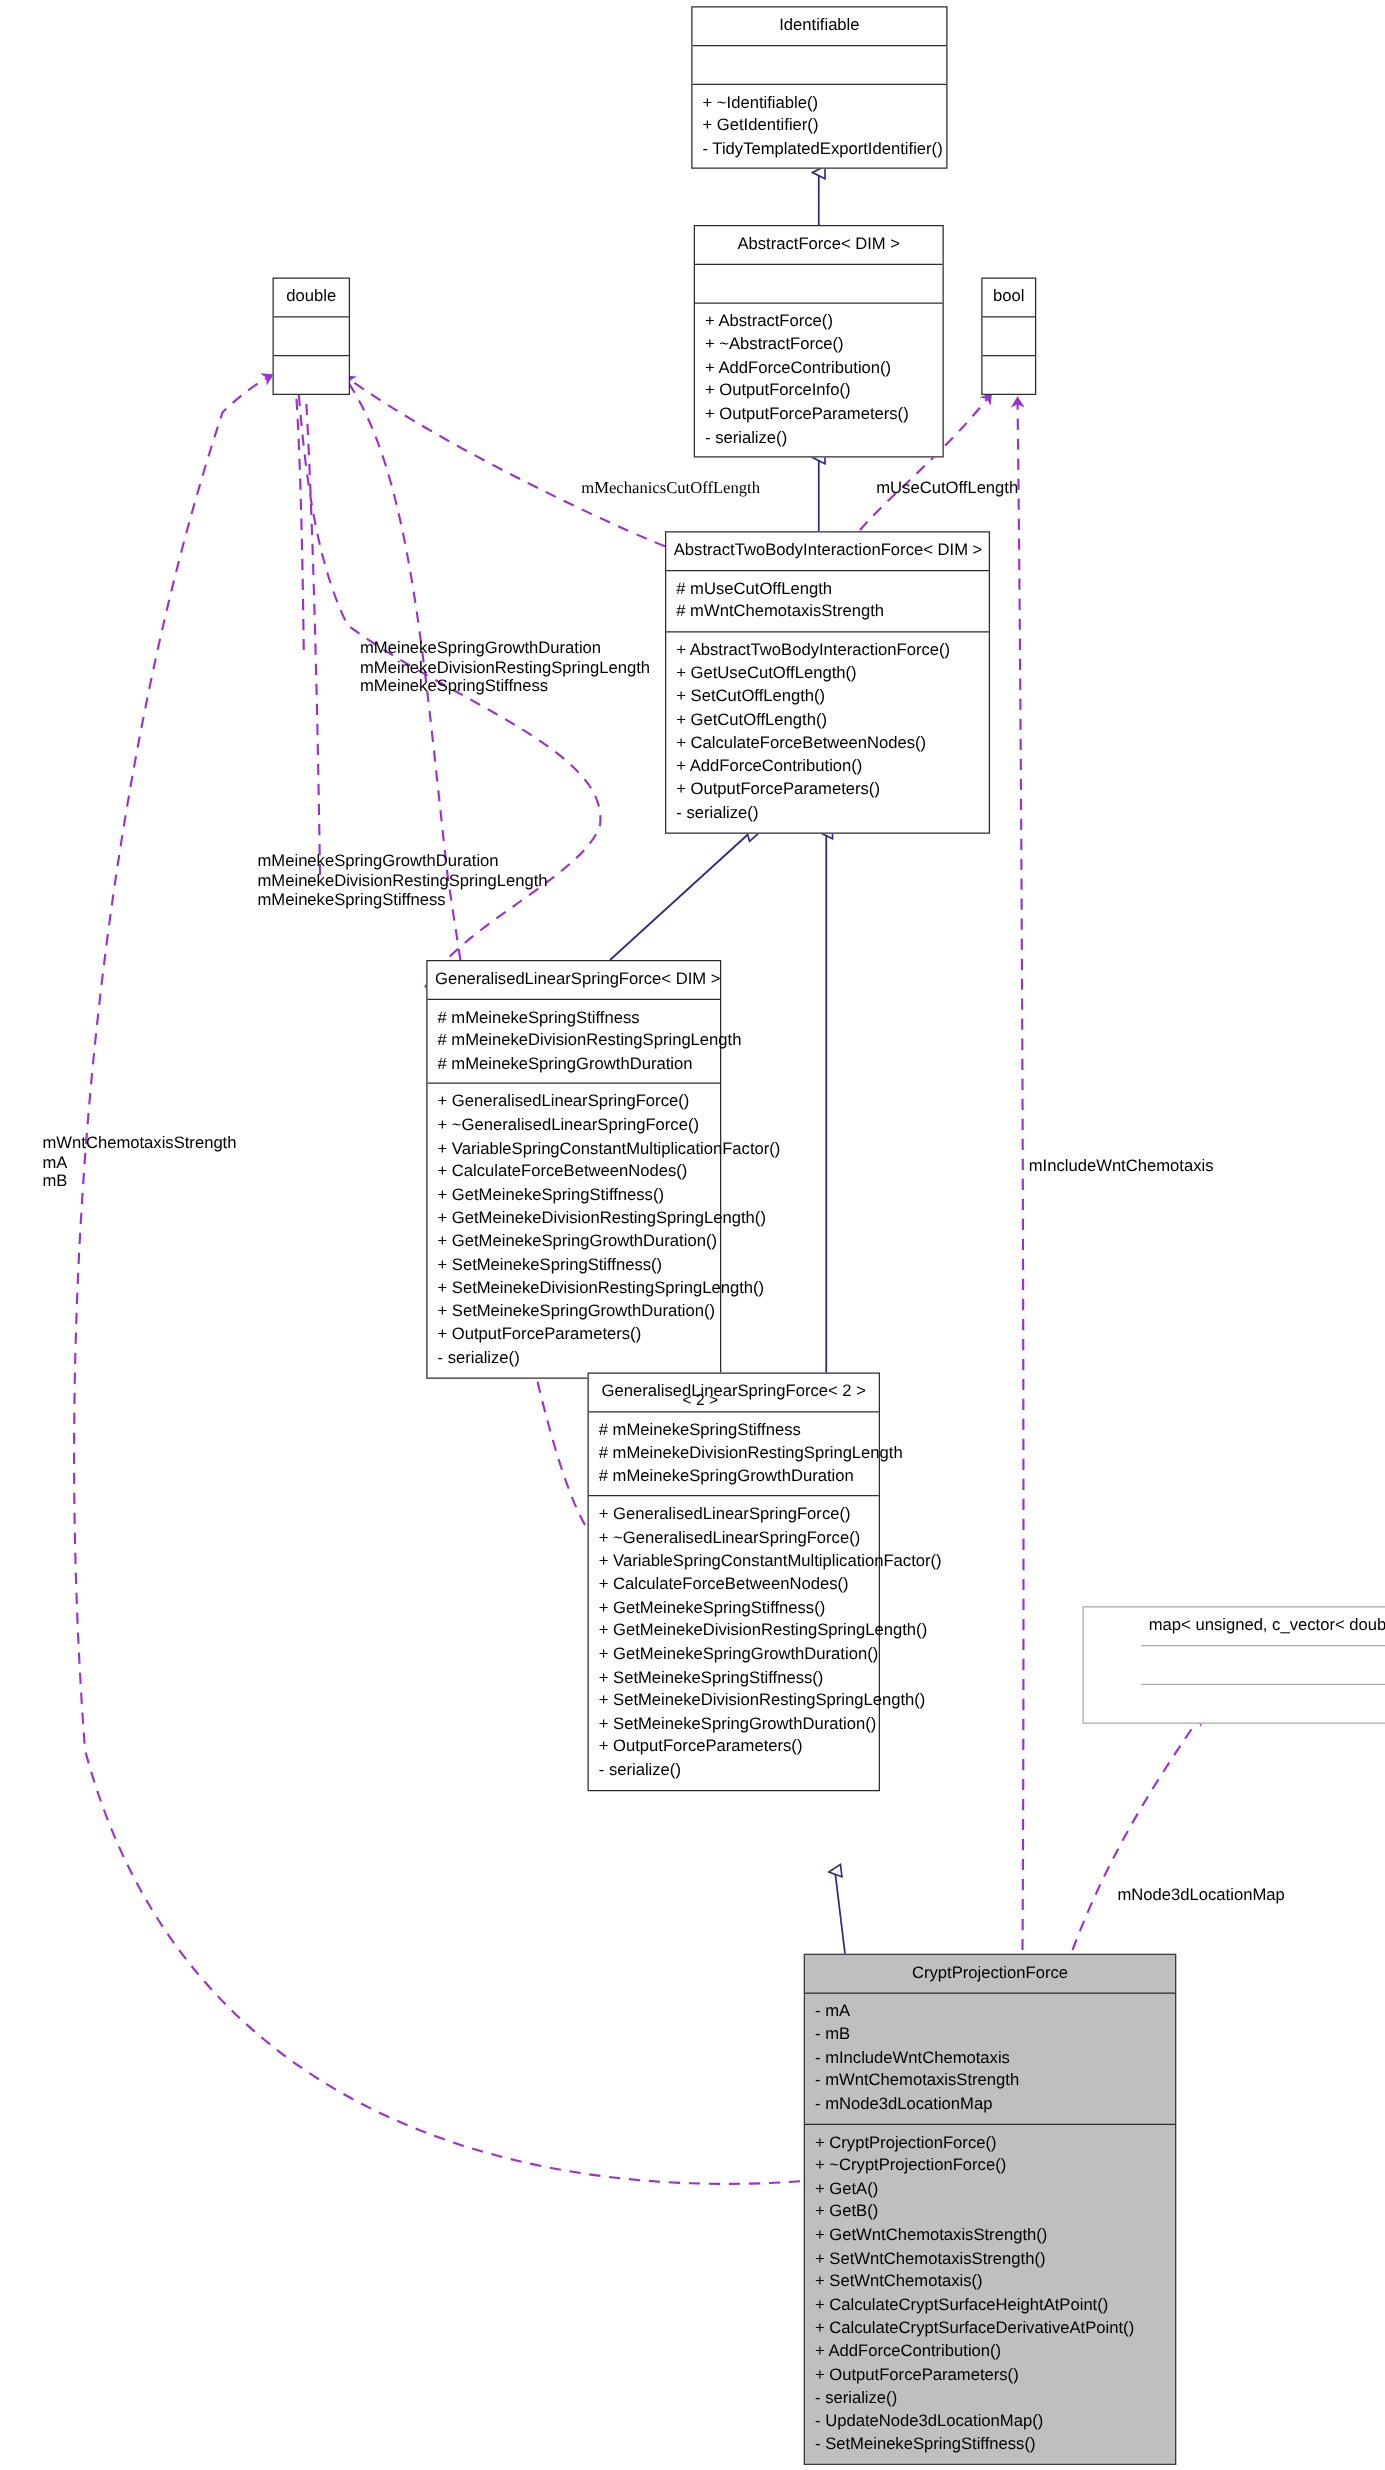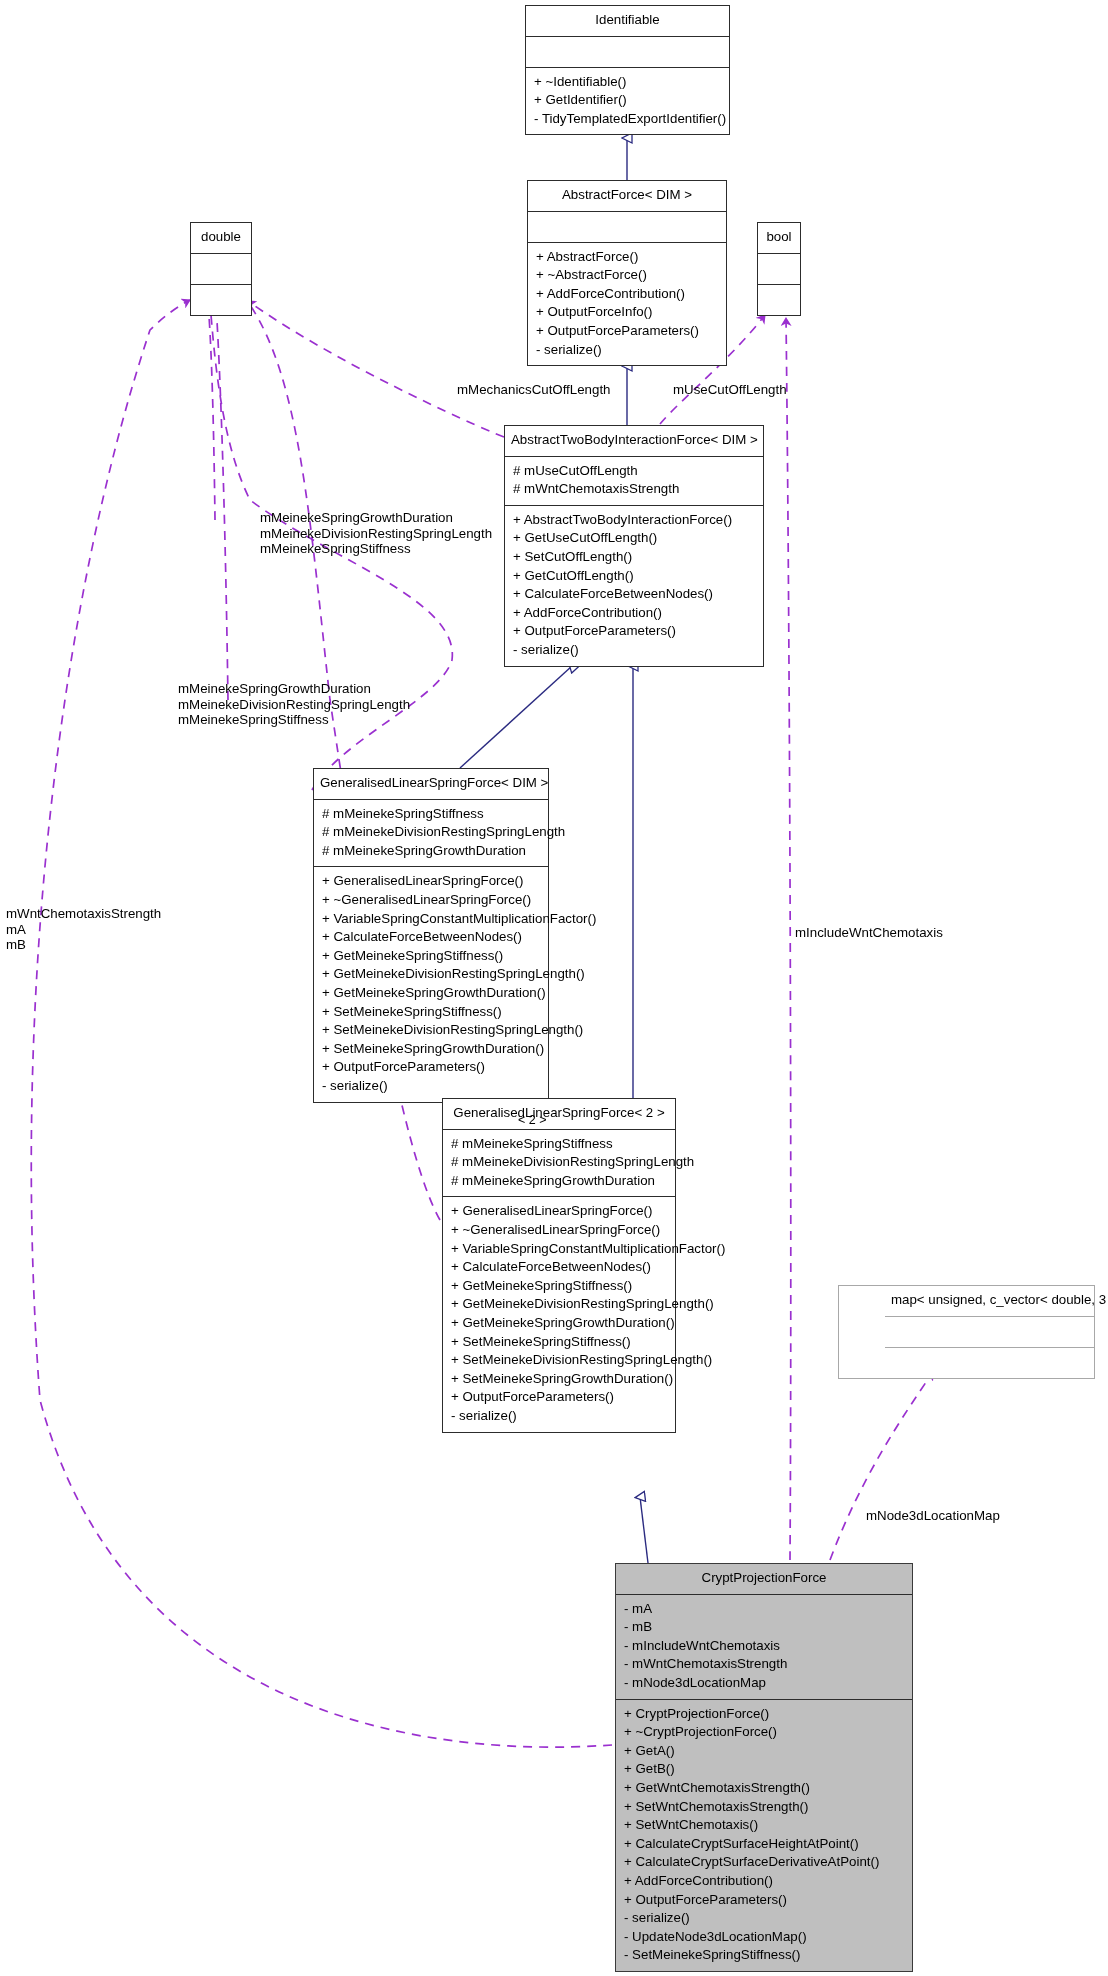"Identifiable" #canvas { margin-left: none -> 28px }
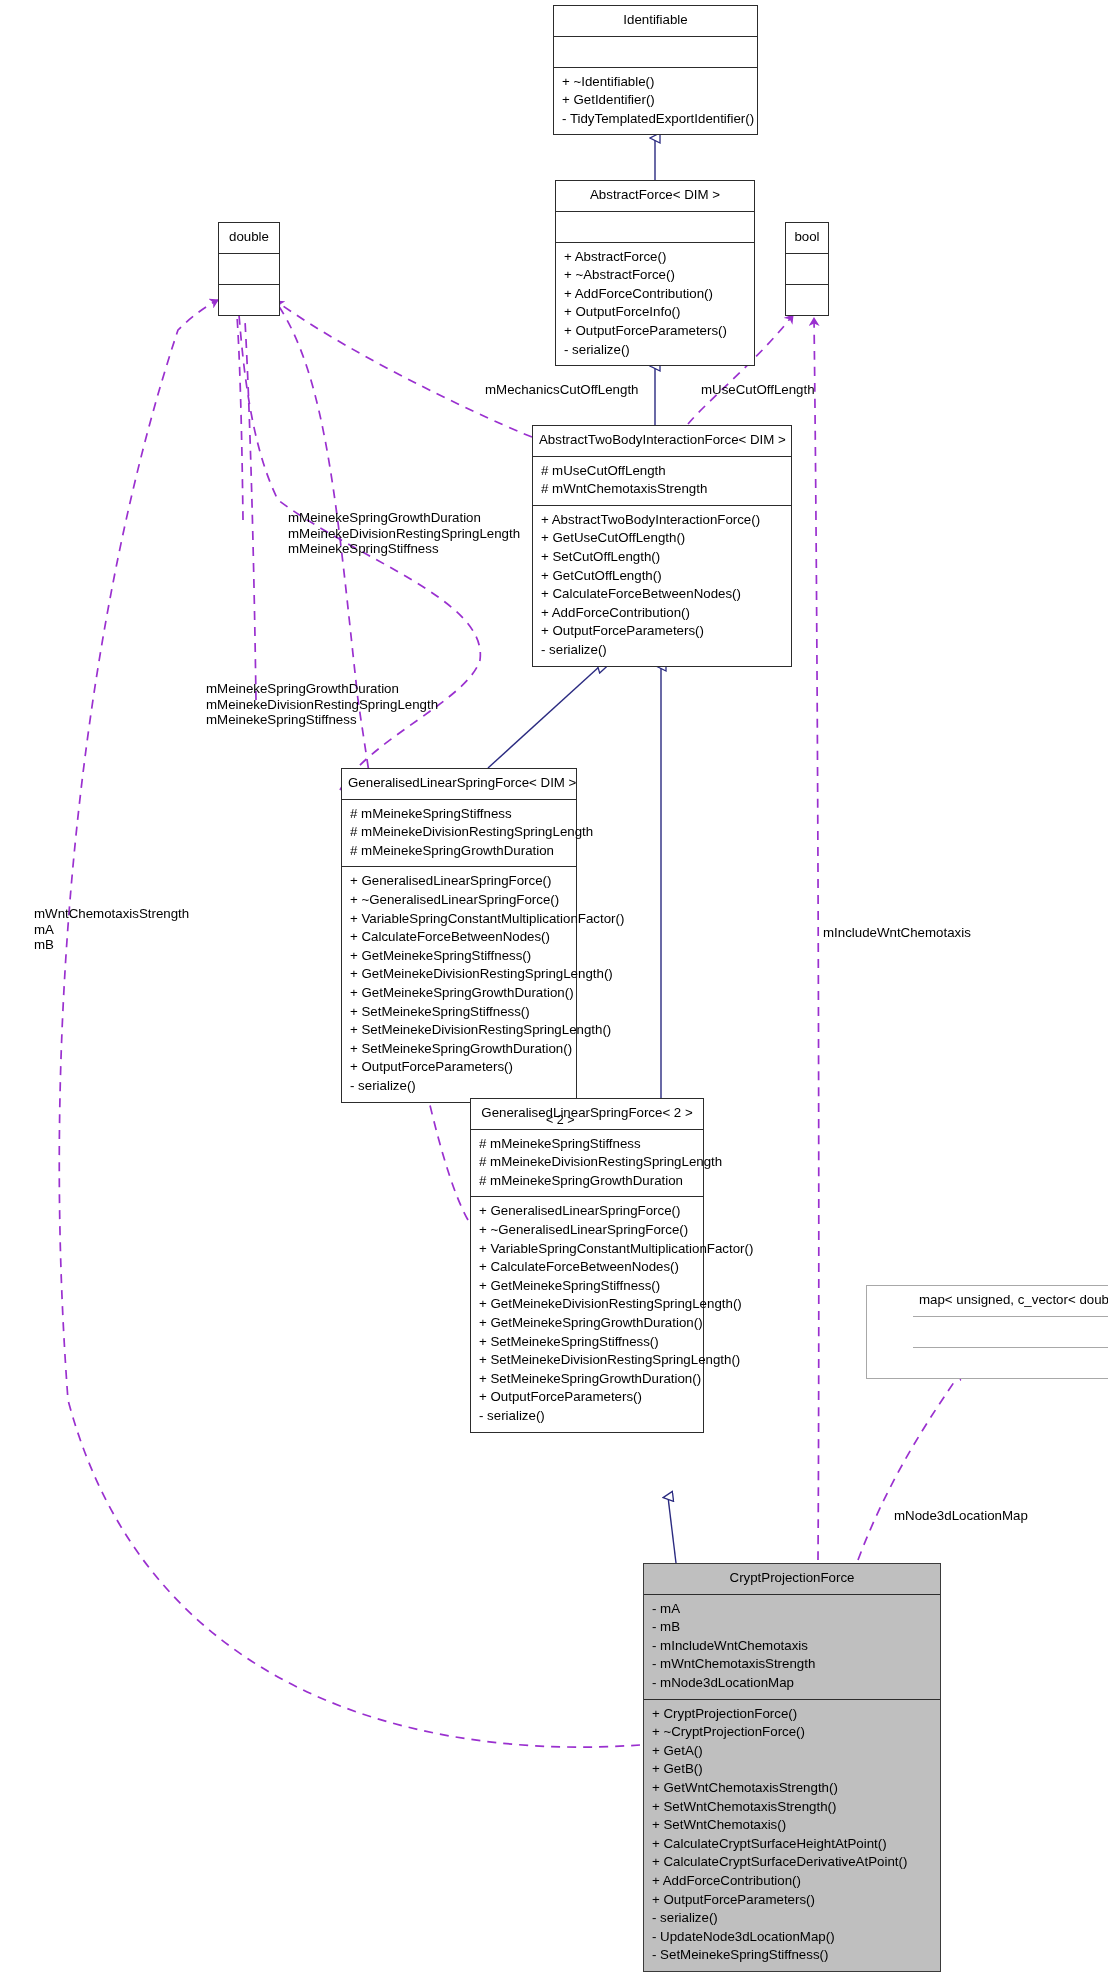"mMechanicsCutOffLength" div.edge-label { font-family: none -> Liberation Serif, serif; left: 457px -> 437px }
